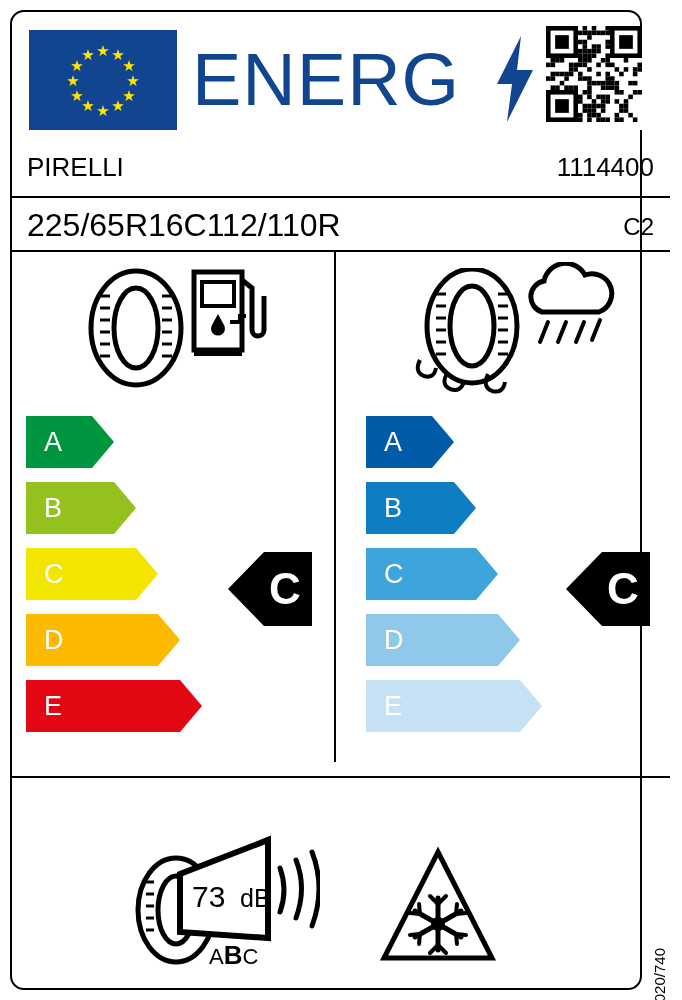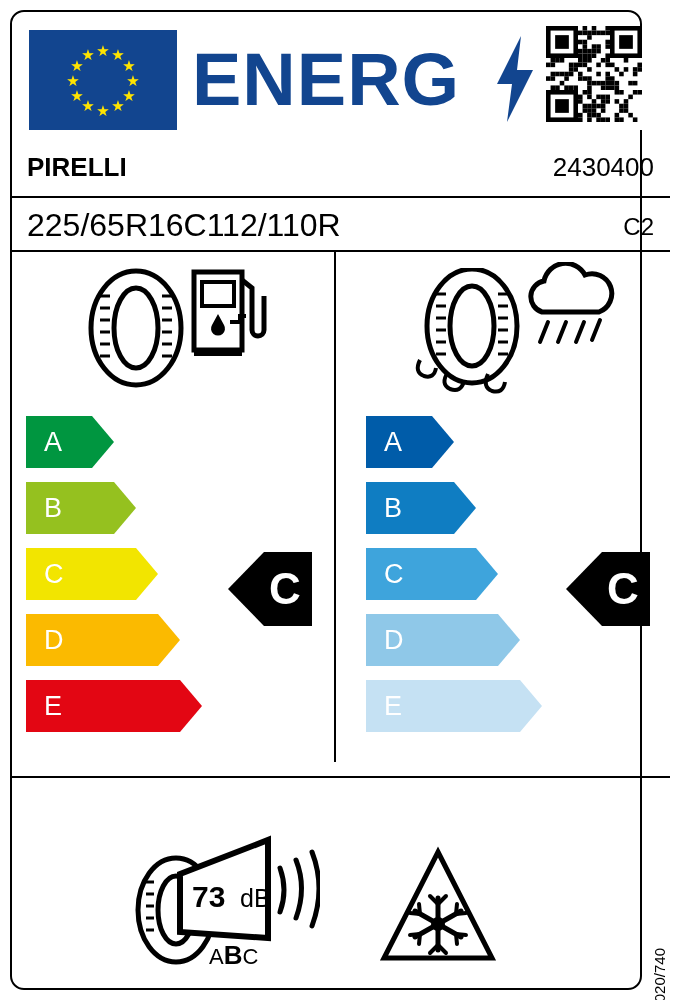"ENERG" .energ-word { font-weight: bold -> normal }
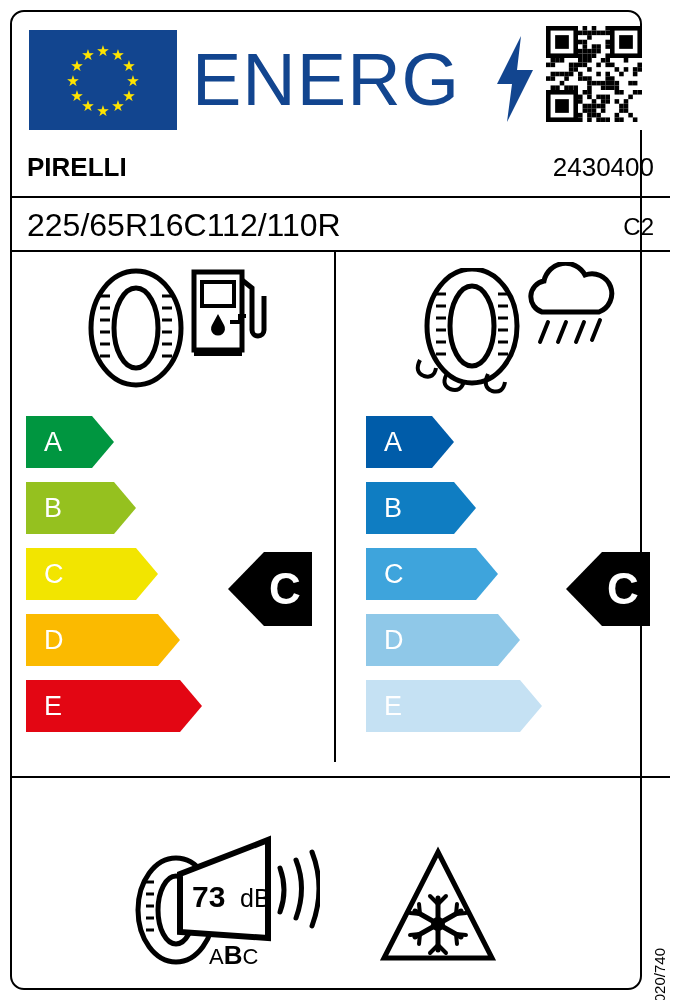"PIRELLI" .brand { font-weight: bold -> none }
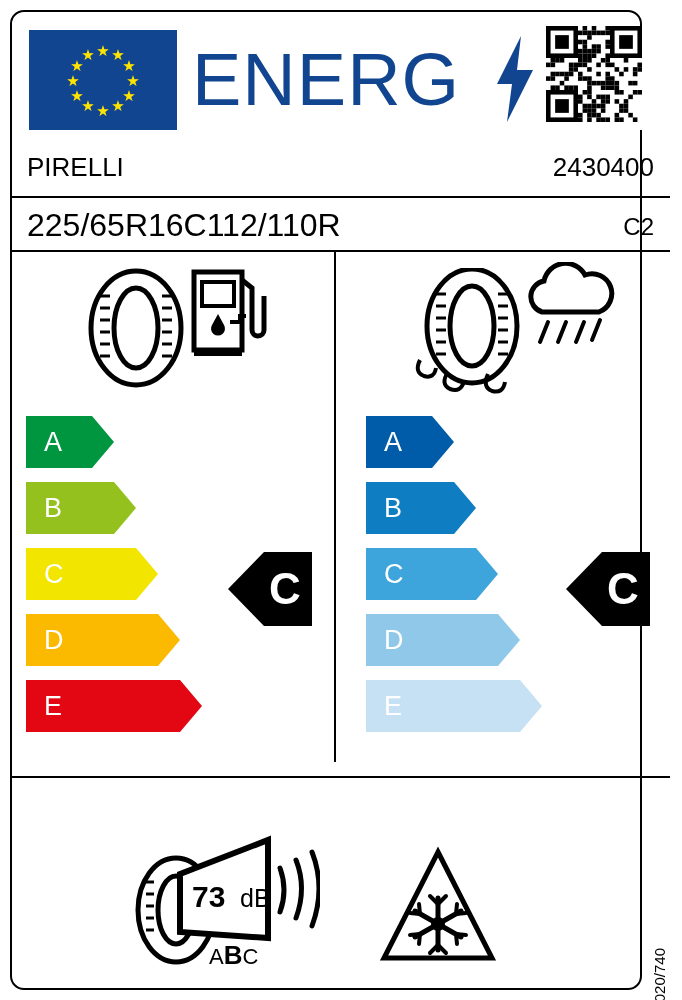"2430400" div.code { text: 2430400 -> 1114400 }
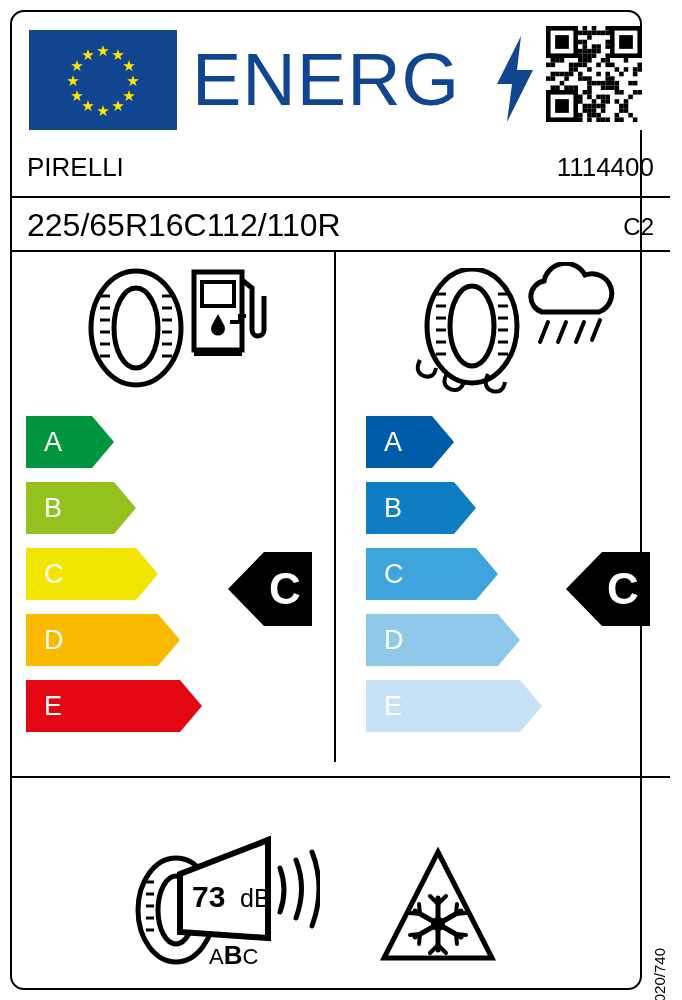"73" .db-text { font-weight: bold -> normal }
